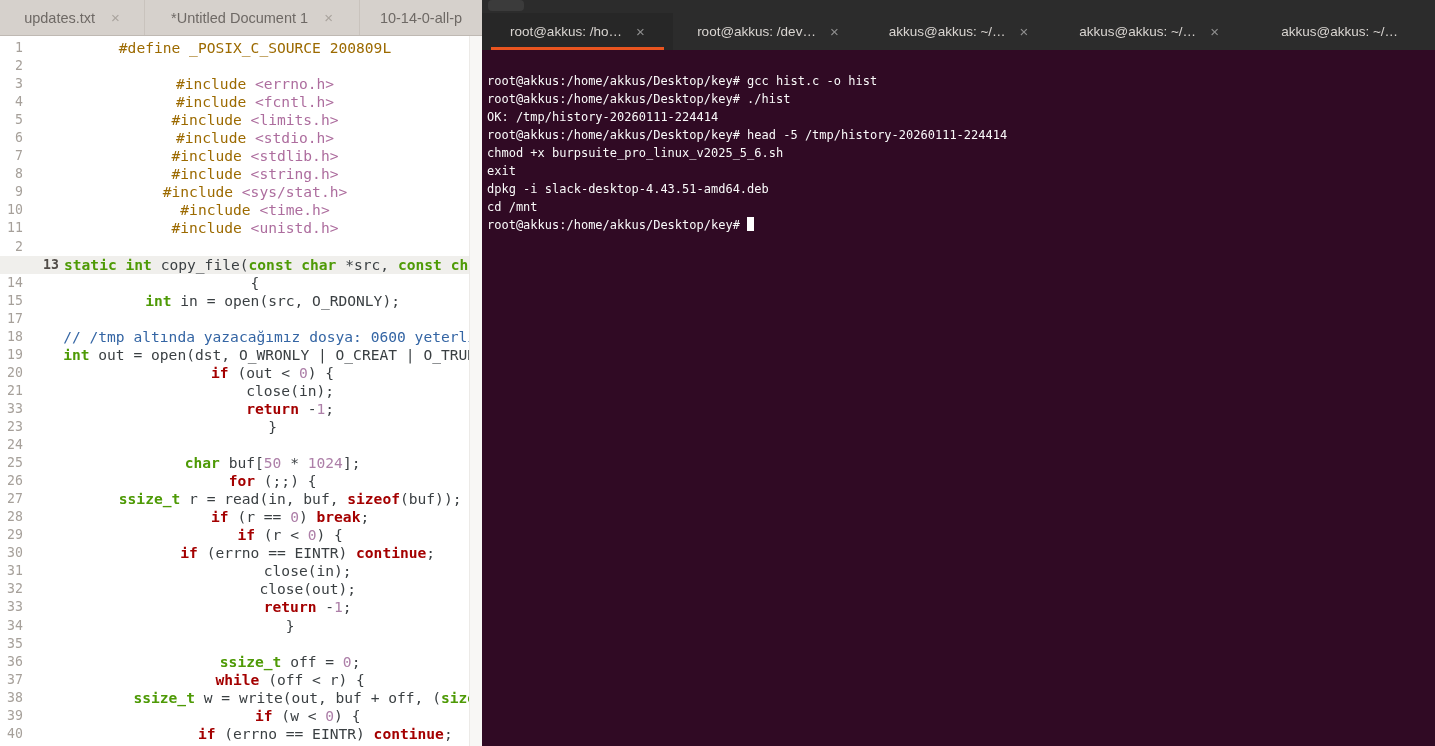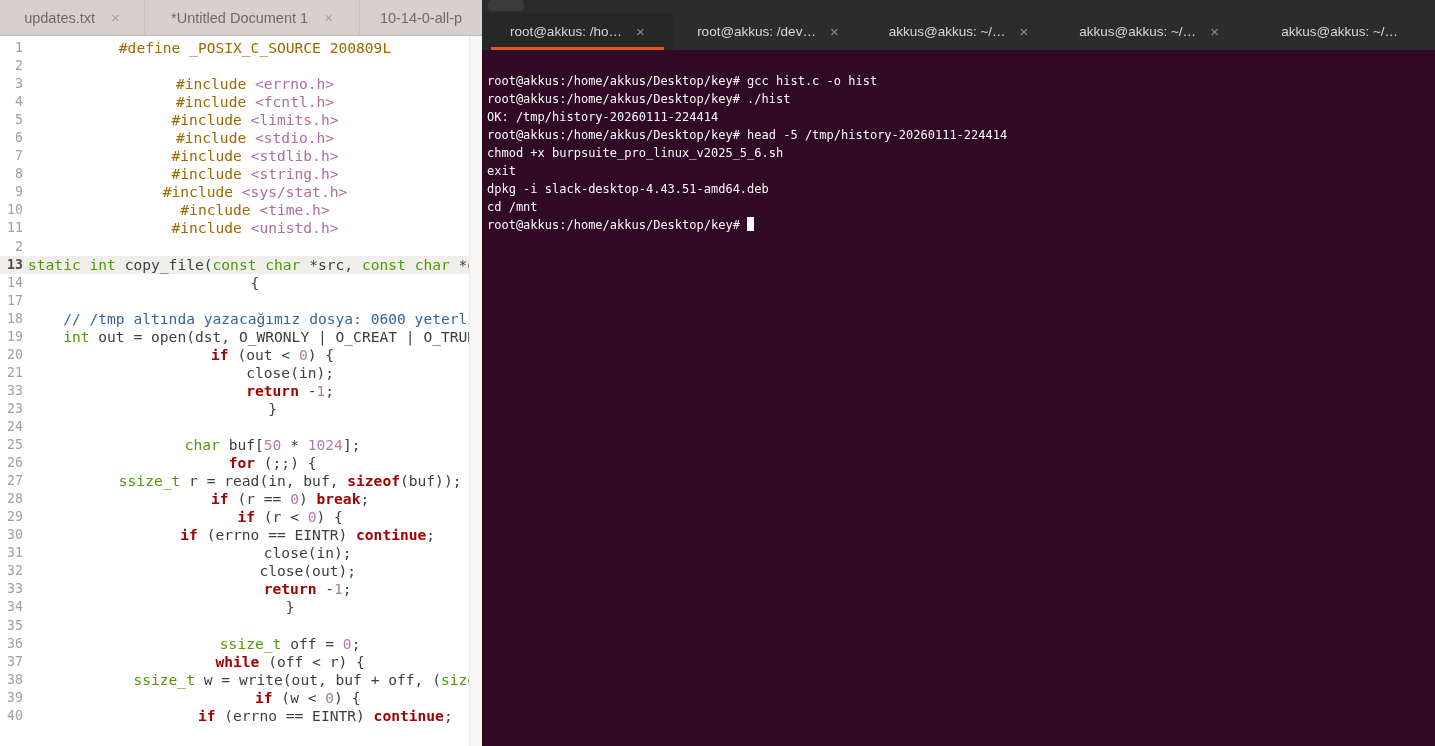"13" .crow.cur { padding-left: none -> 36px }
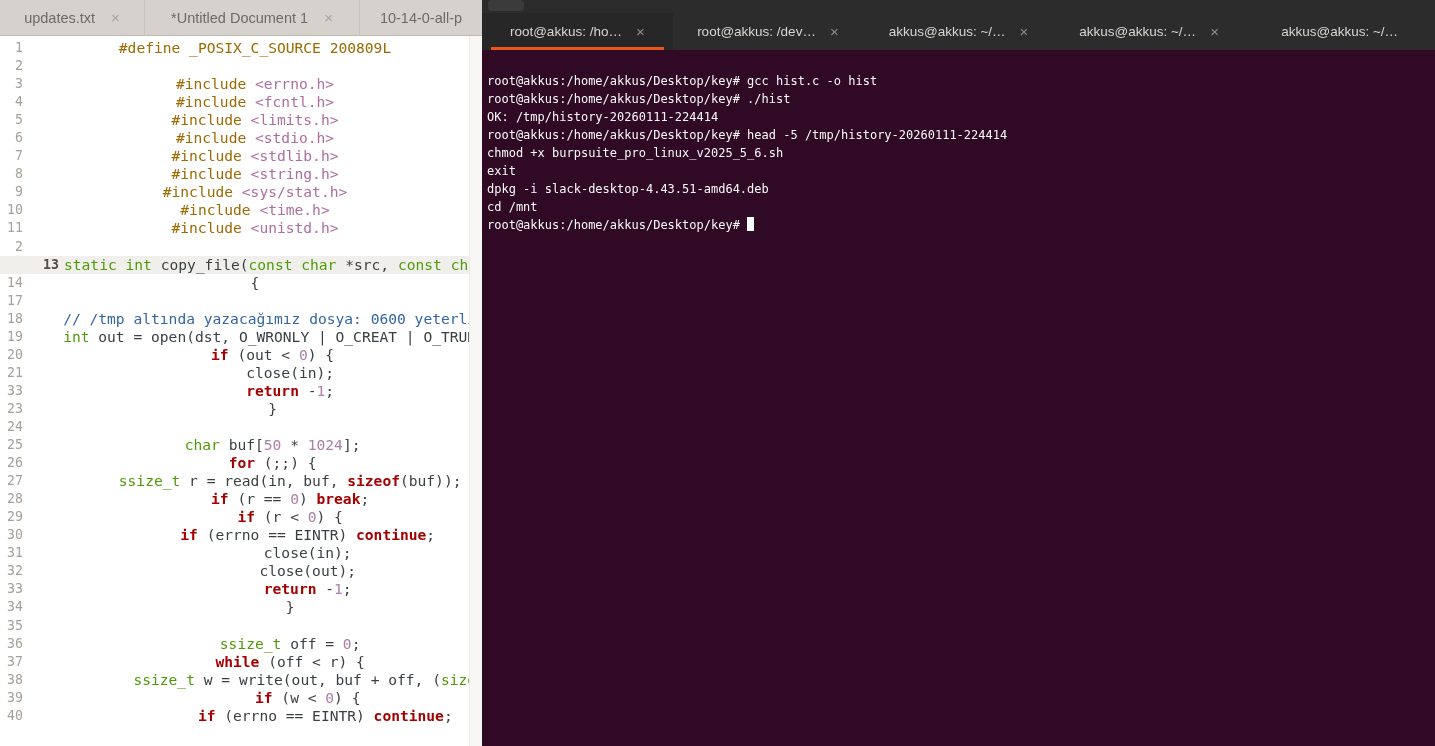"static" .tk-t { font-weight: normal -> bold }
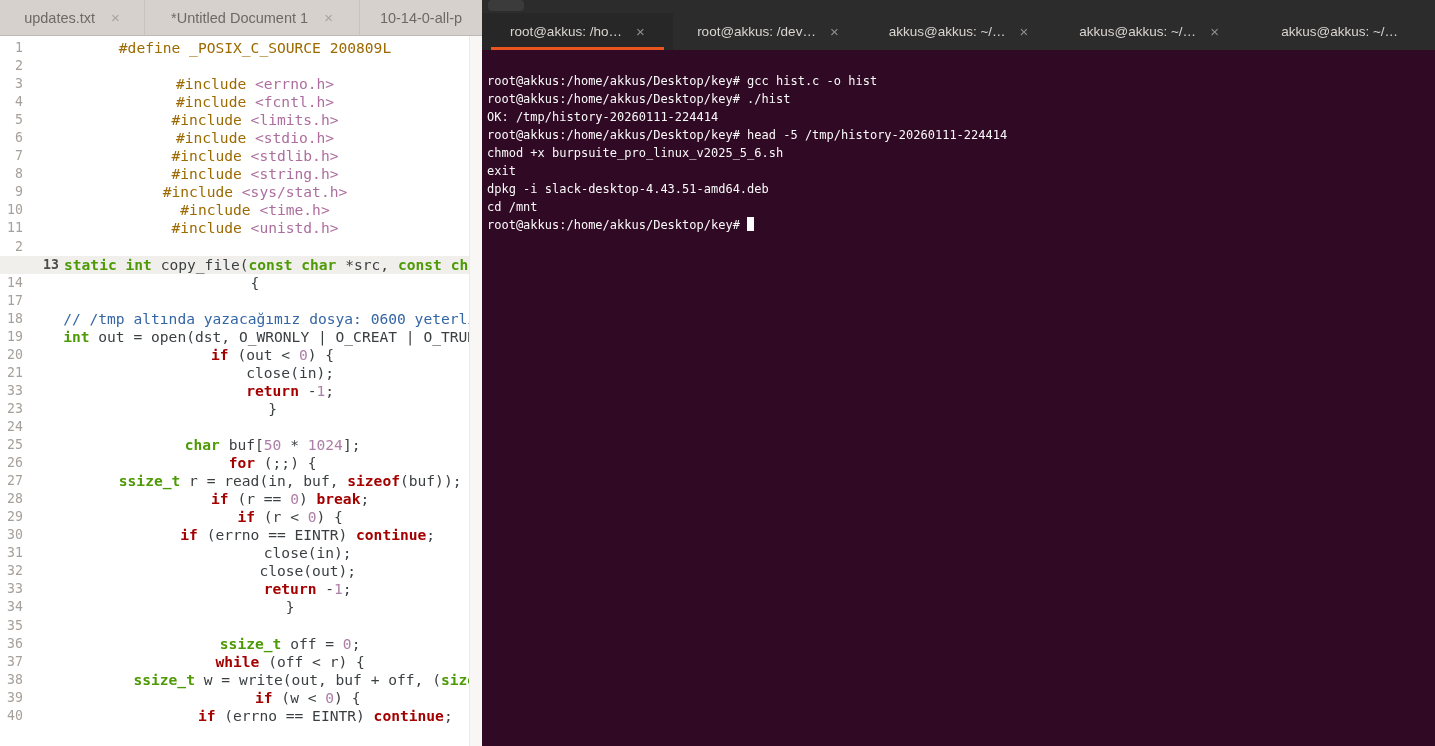"15" div.crow { html: none -> <div><span>15</span><span><span> </span><span>int</span><span> in = open(src, O_RDONLY);</span></span></div> }
